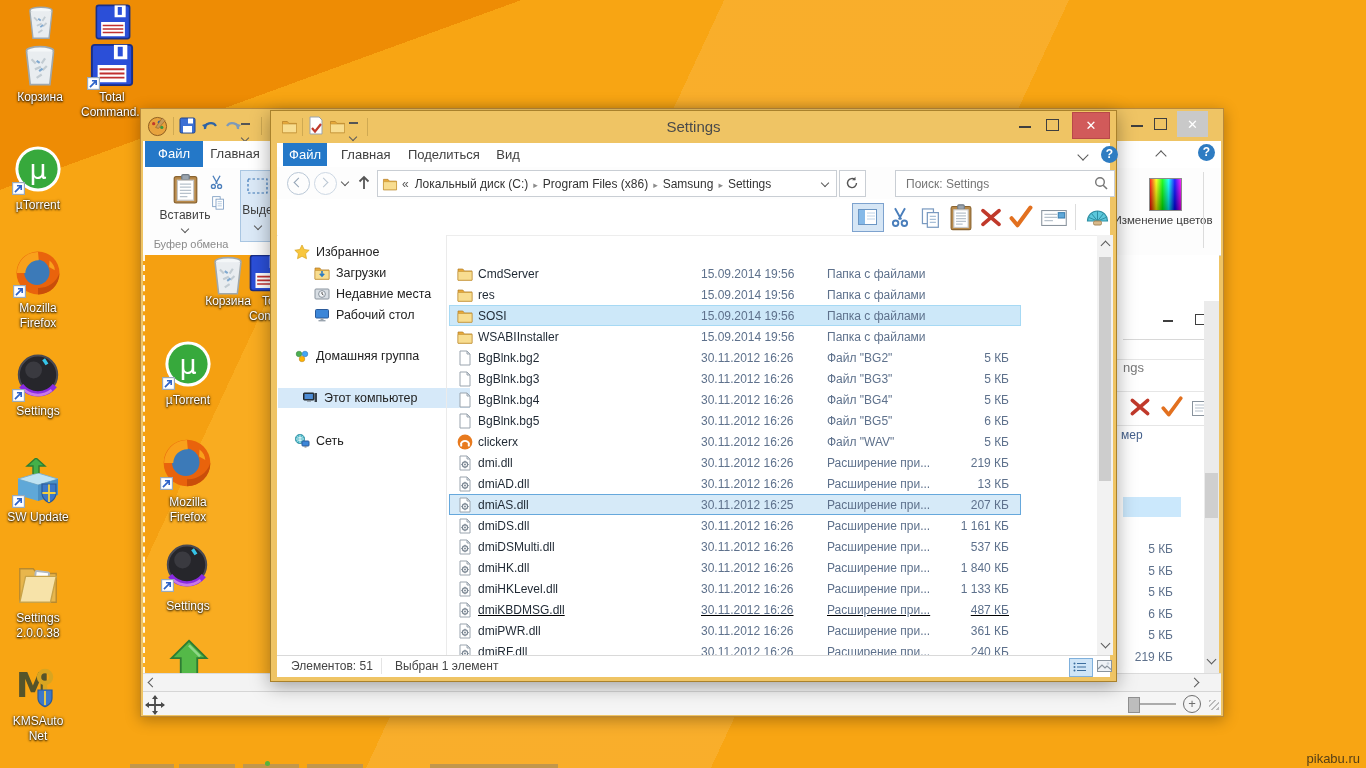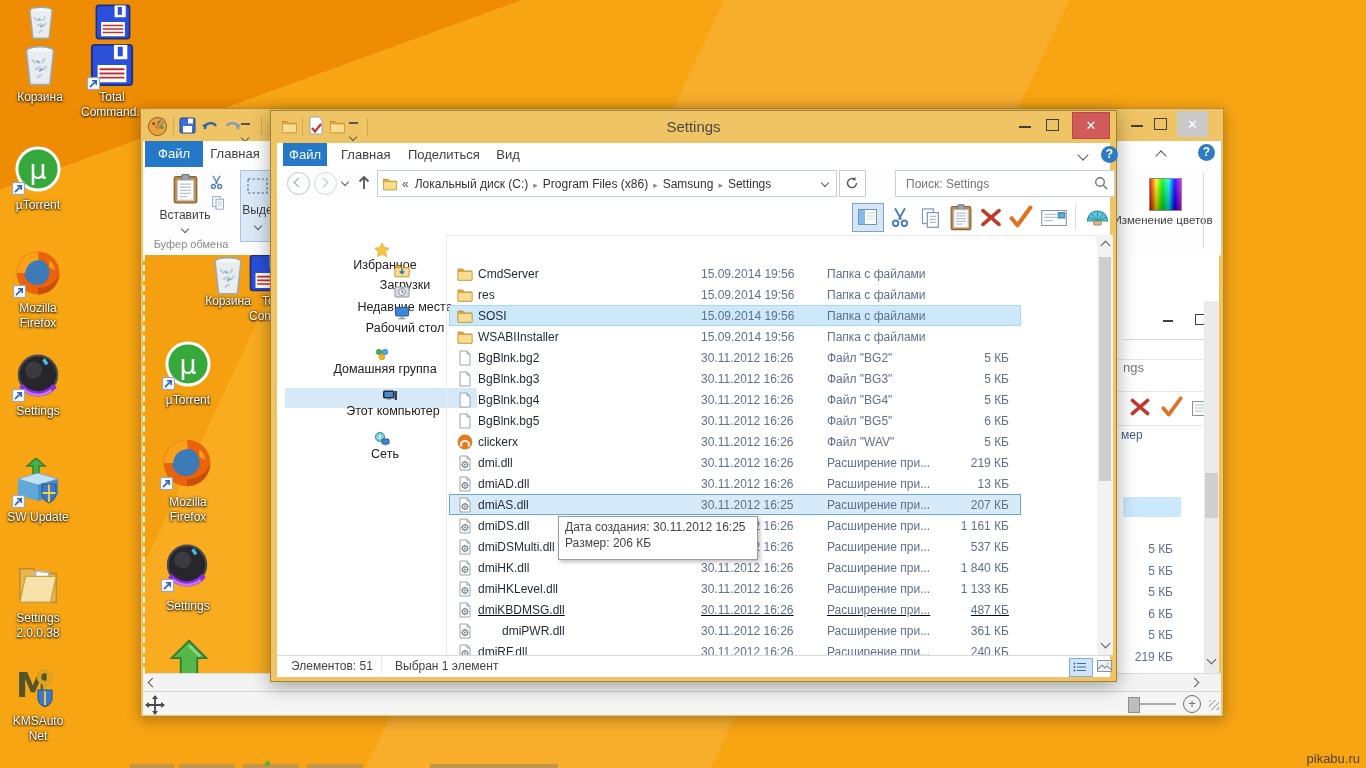"Избранное" .nav-item { flex-direction: column -> none; left: 7px -> 0 }
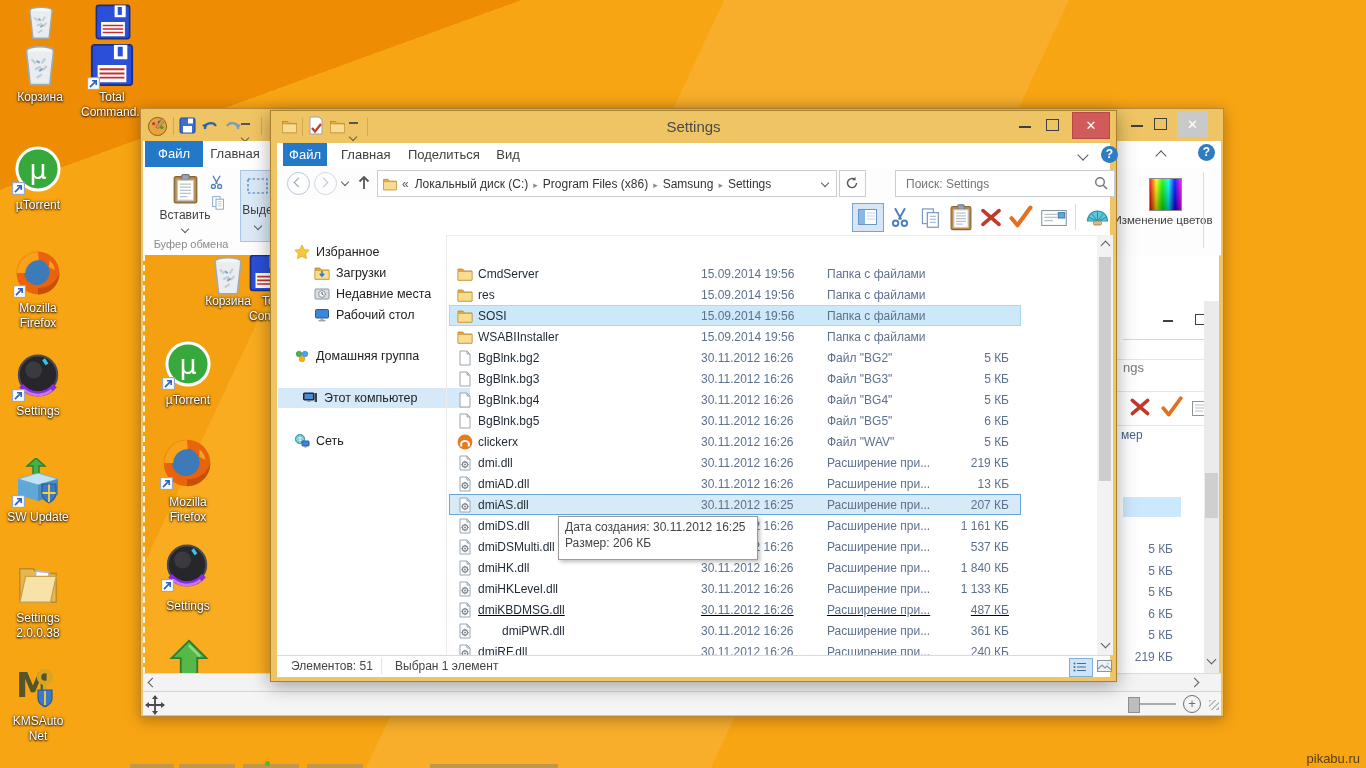"Дата создания: 30.11.2012 16:25" div.abs { html: <div> <div>Дата создания: 30.11.2012 16:25</div> <div>Размер: 206 КБ</div> </div> -> none }
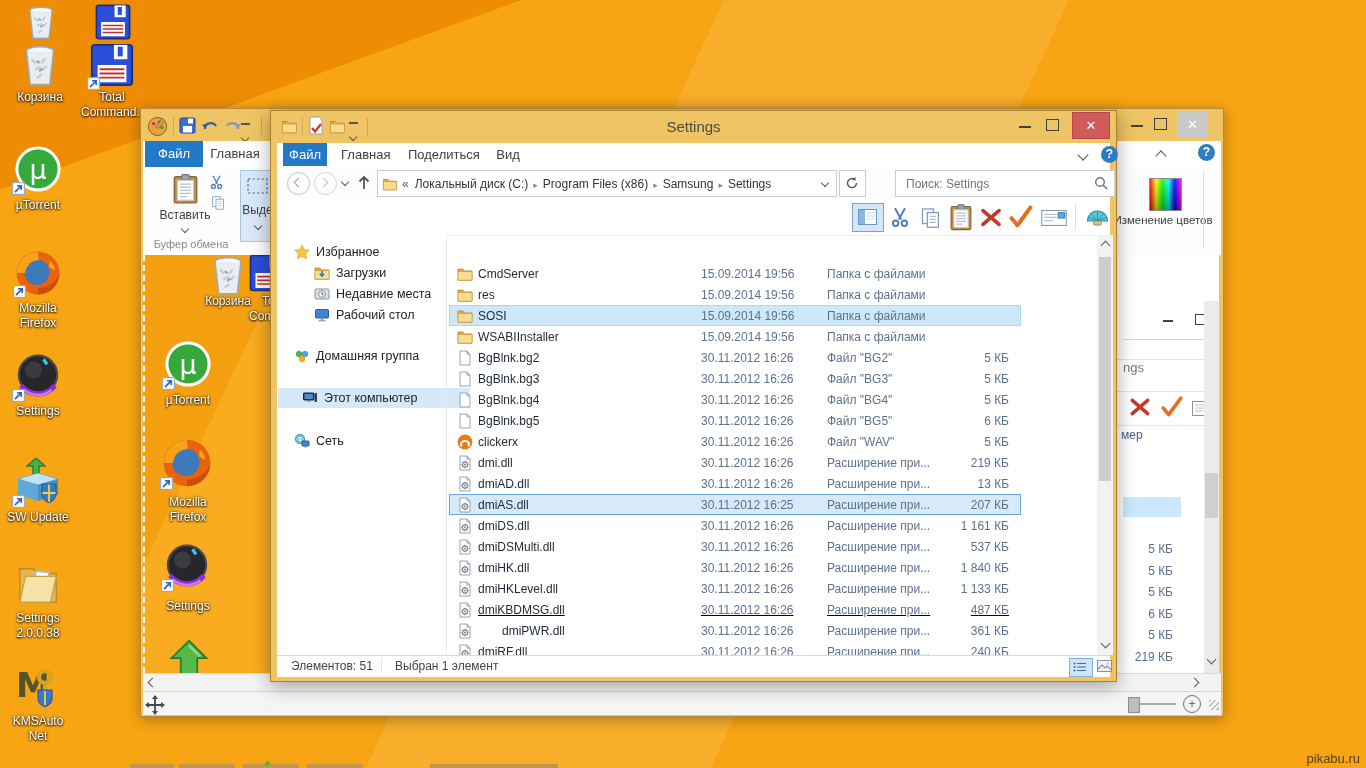"dmiPWR.dll" div.name { gap: 24px -> none }
